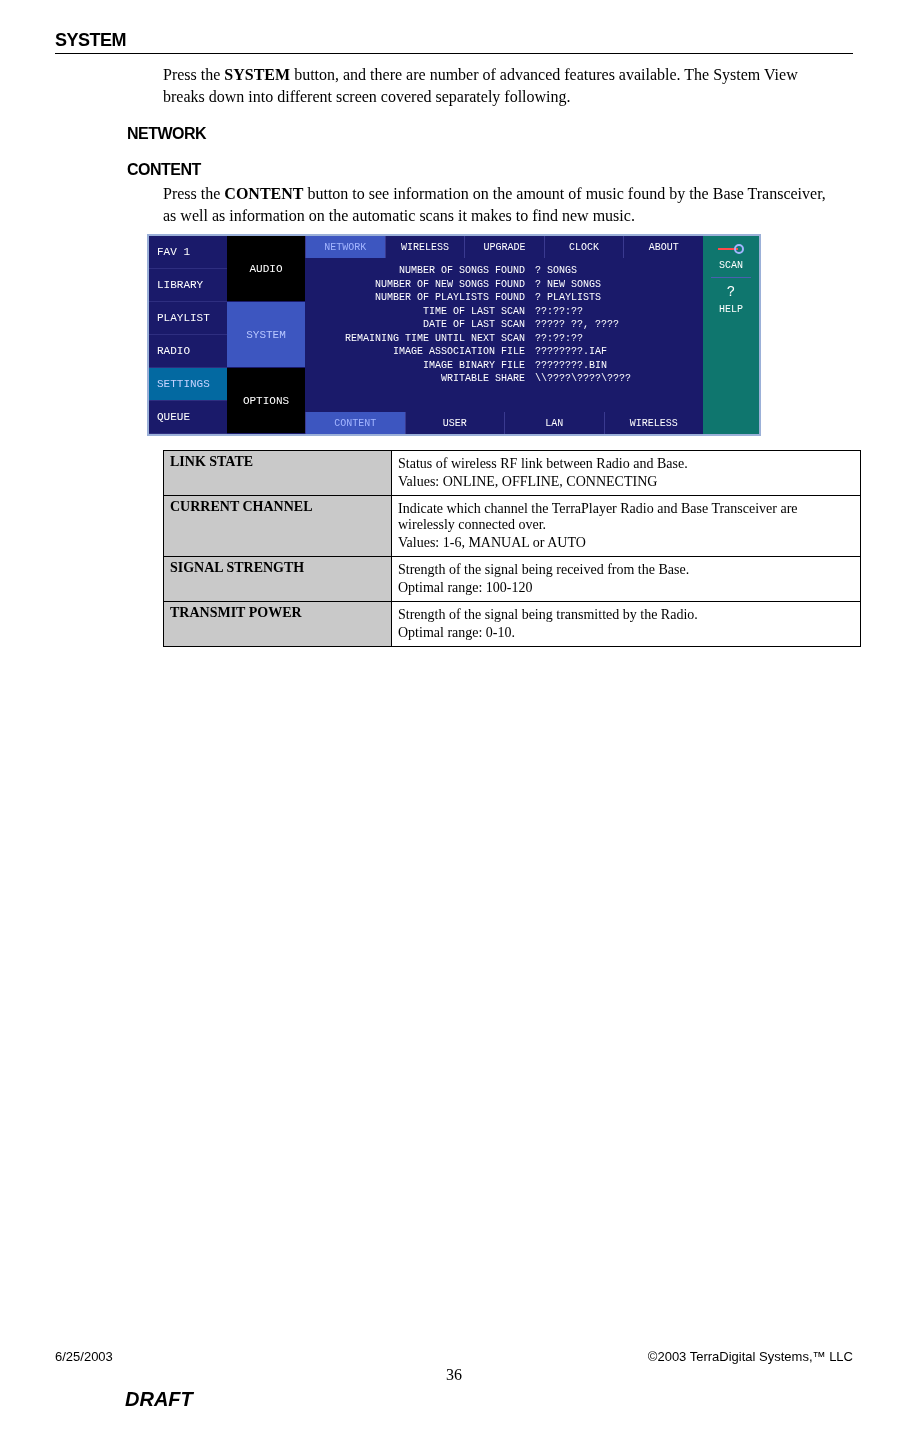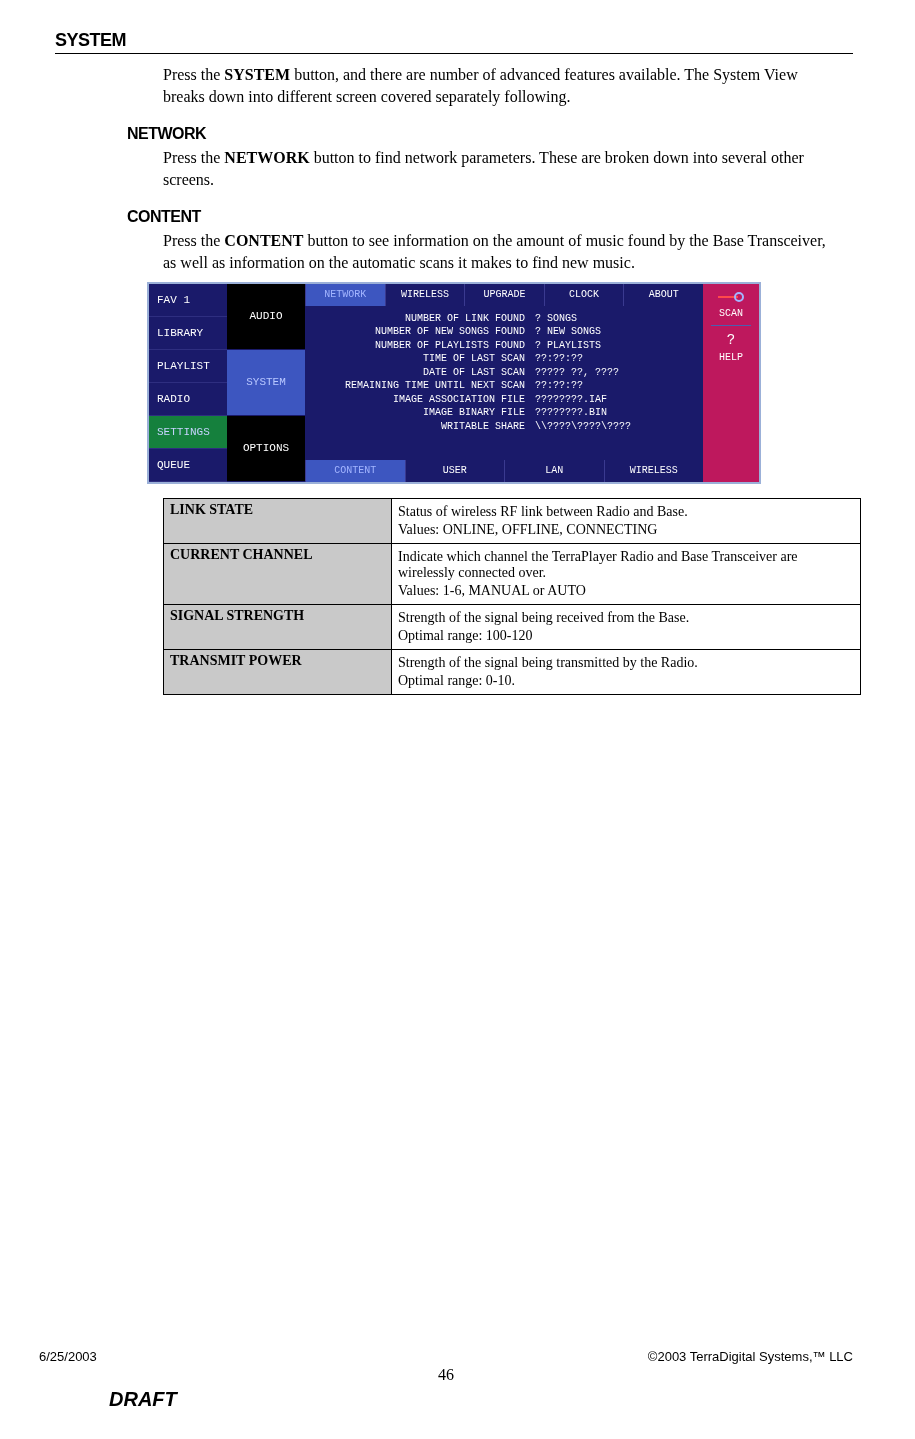"Press the NETWORK button to" div.body-indent { html: <div> <p> <span>Press the </span><span>NETWORK</span><span> button to find network parameters. These are broken down into several other screens.</span> </p> </div> -> none }
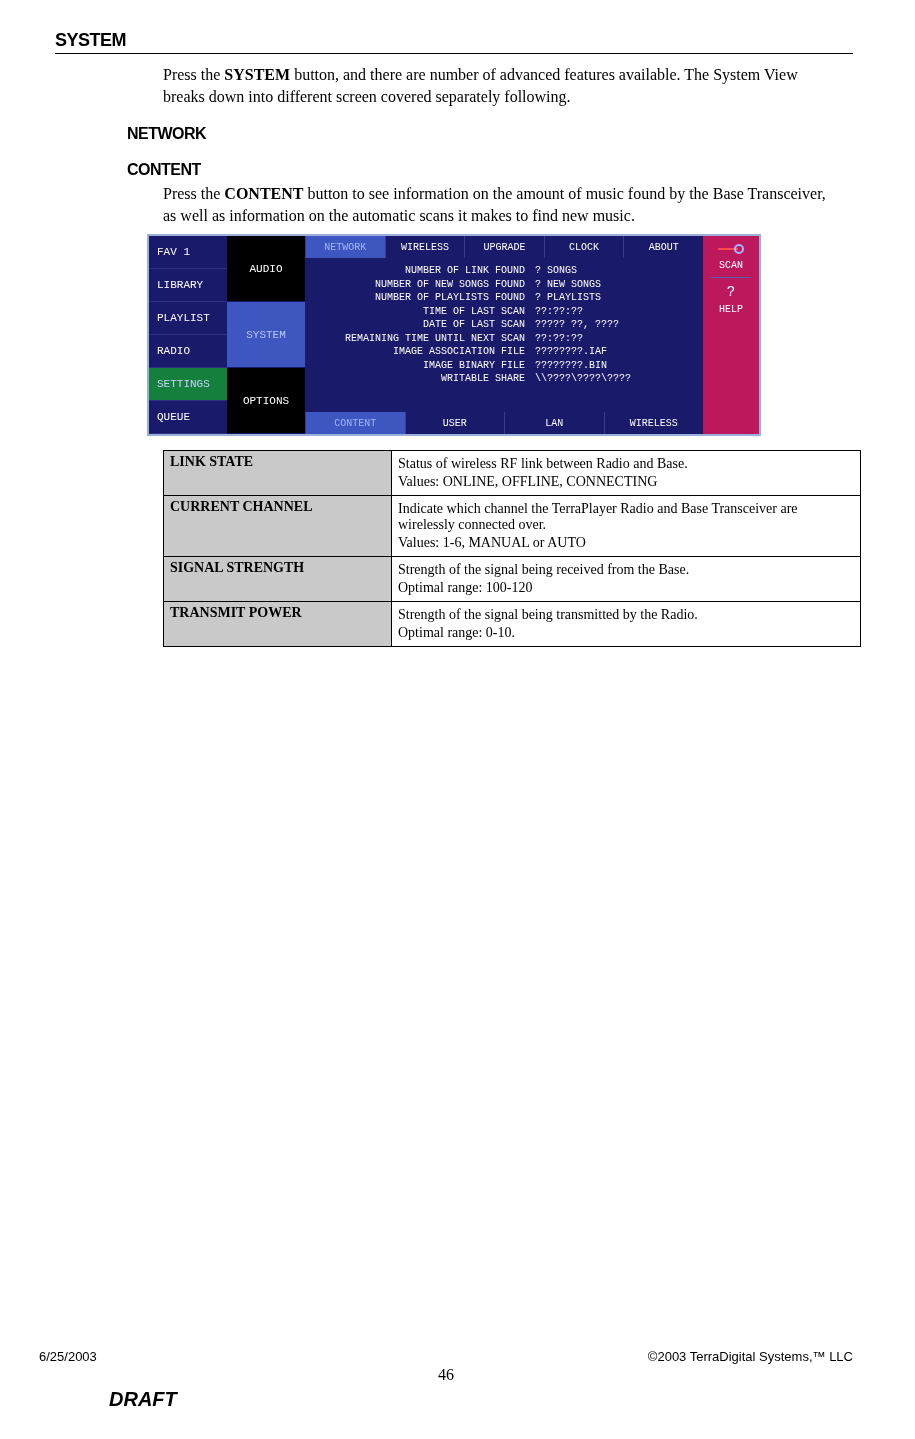"NUMBER OF LINK FOUND" div.lbl { text: LINK -> SONGS }
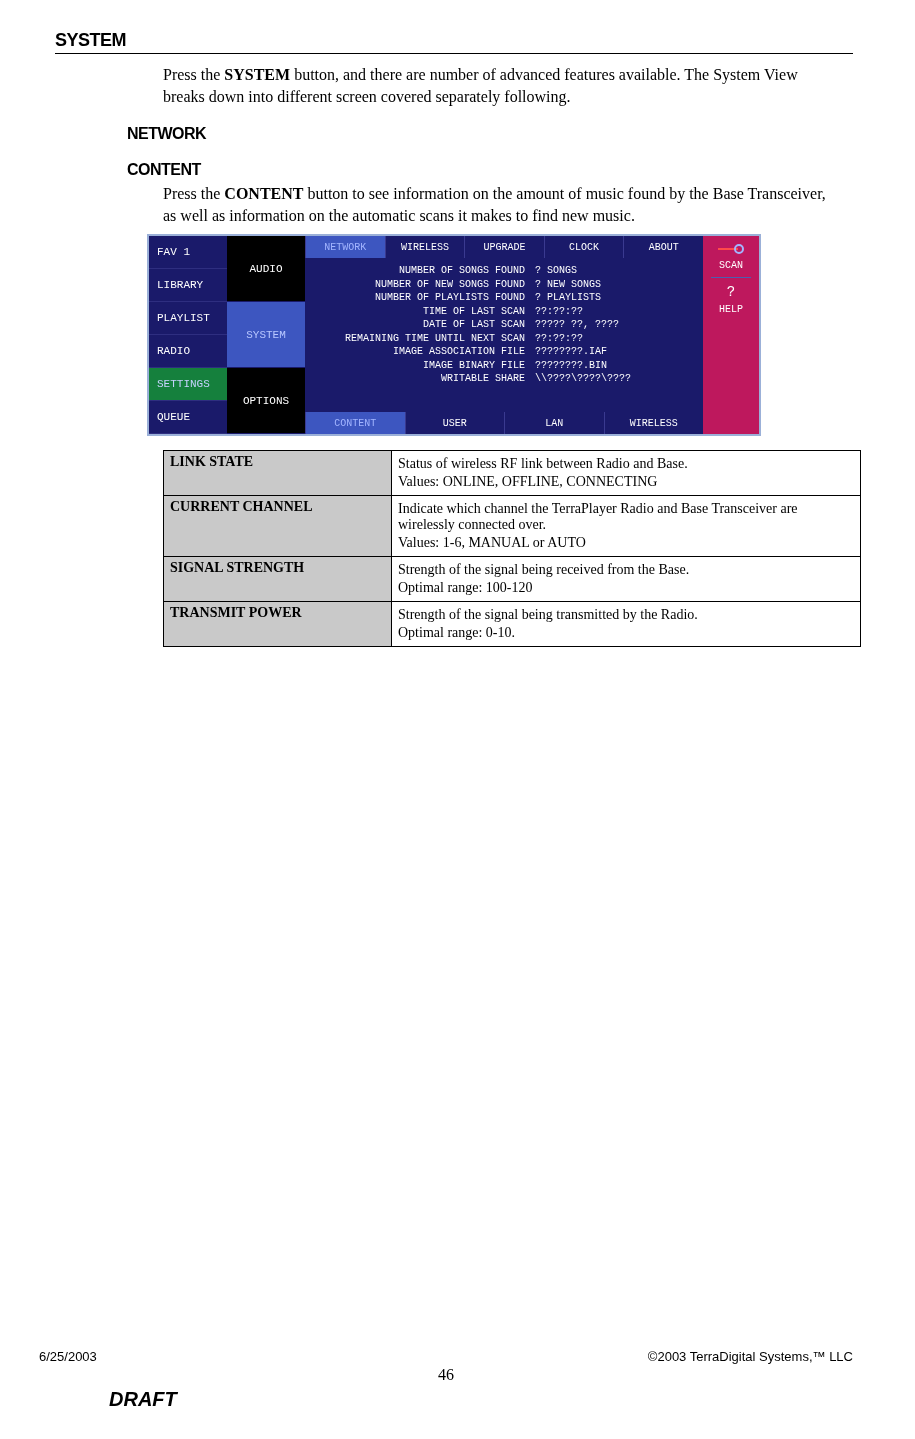"SCAN" .ui-right { background: #be185d -> #0f766e }
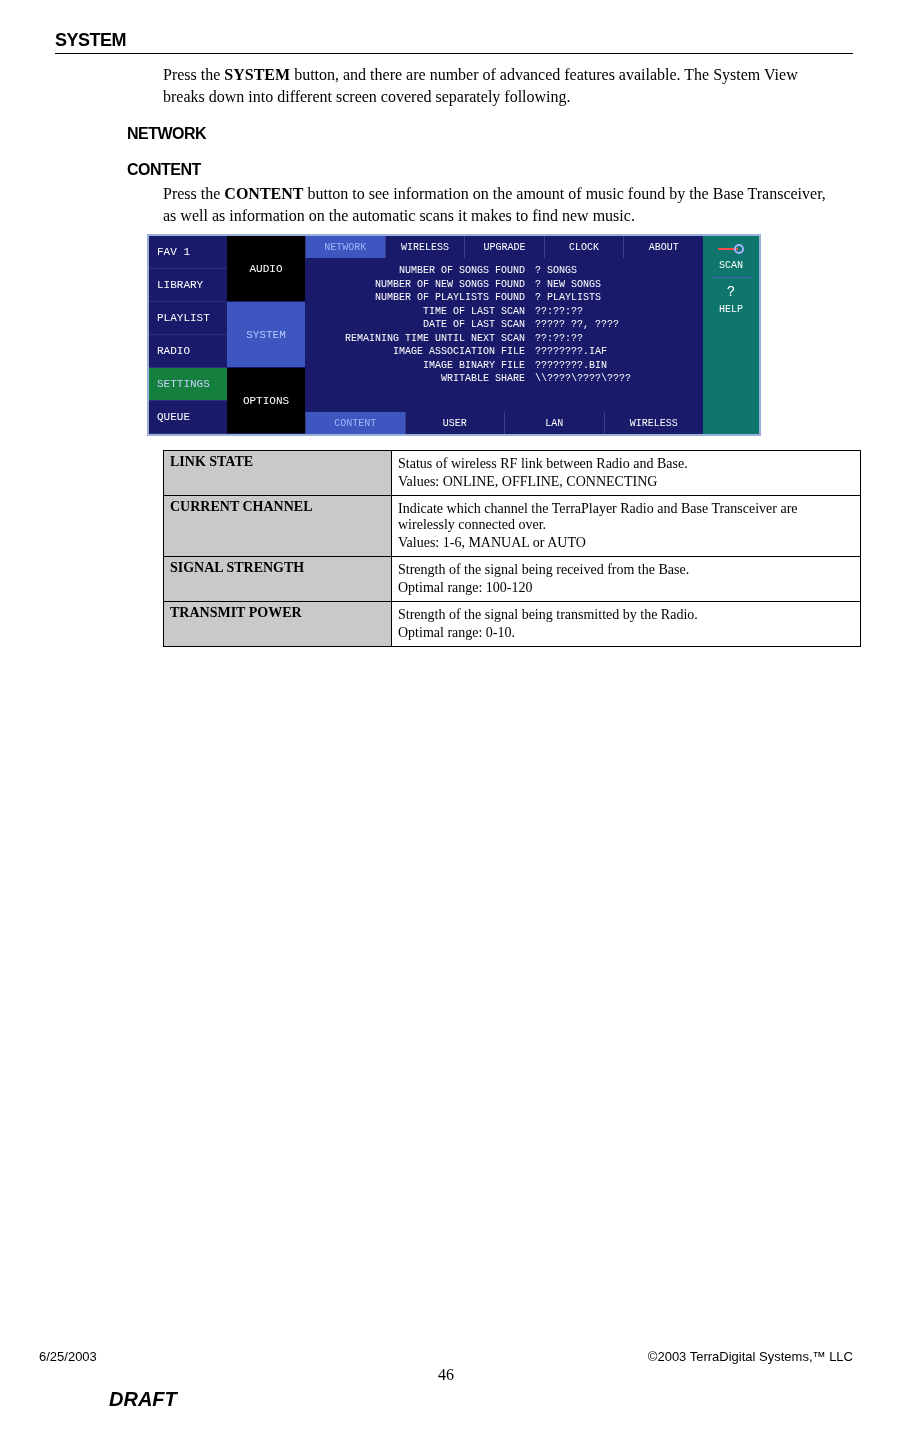"SETTINGS" .ui-left .item.active { background: #15803d -> #0369a1 }
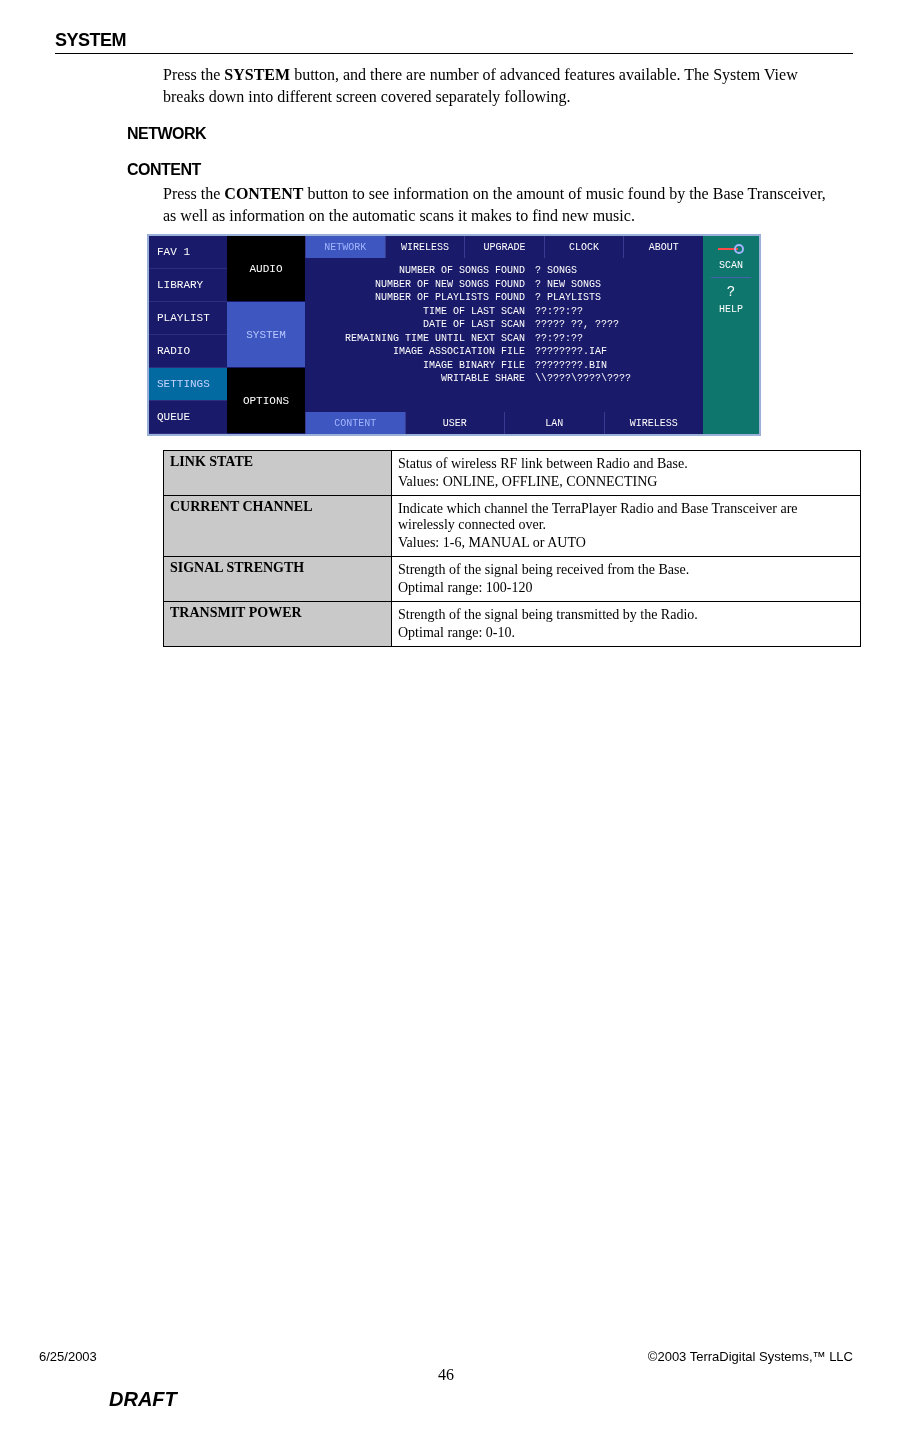"6/25/2003" .footer { left: 39px -> 55px }
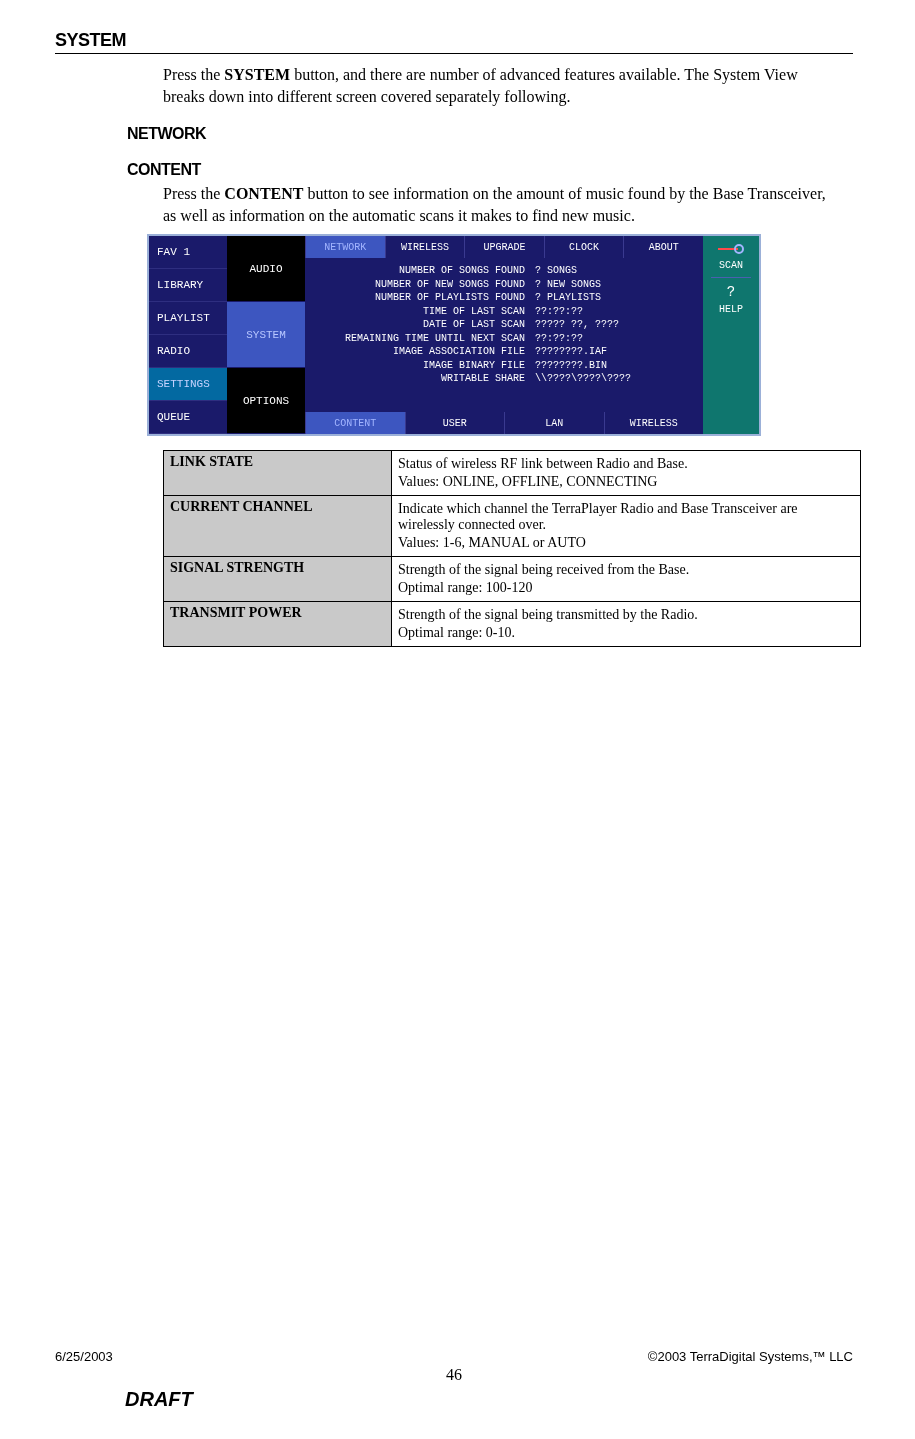"46" div.footer-page { text: 46 -> 36 }
